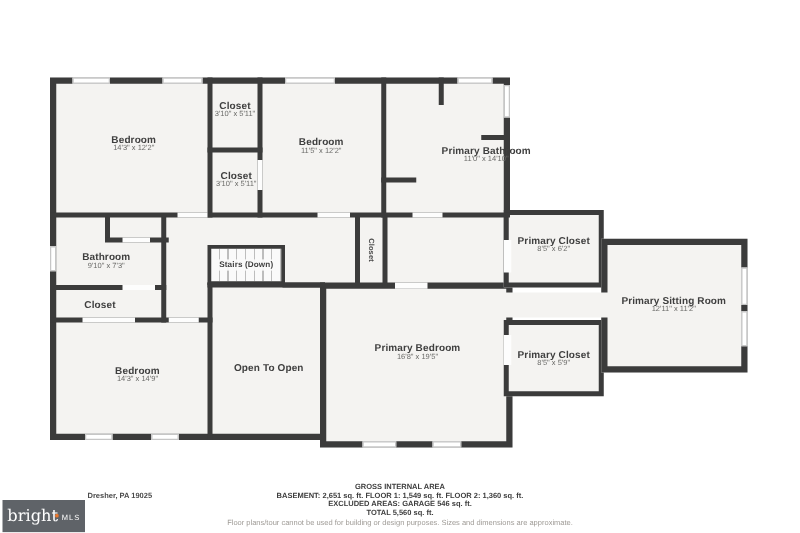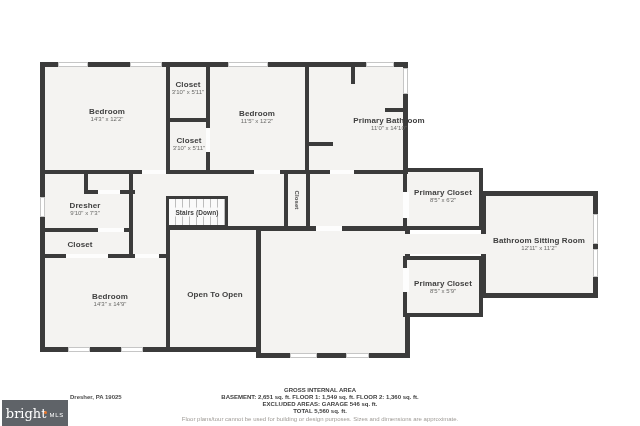"Dresher" span.nm { text: Dresher -> Bathroom }
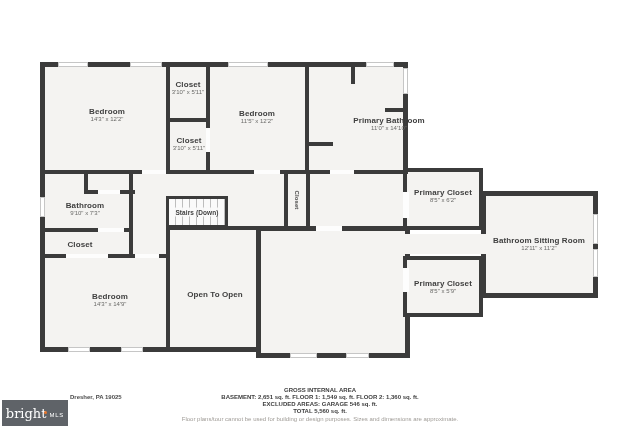"Bathroom Sitting Room" span.nm { text: Bathroom -> Primary }
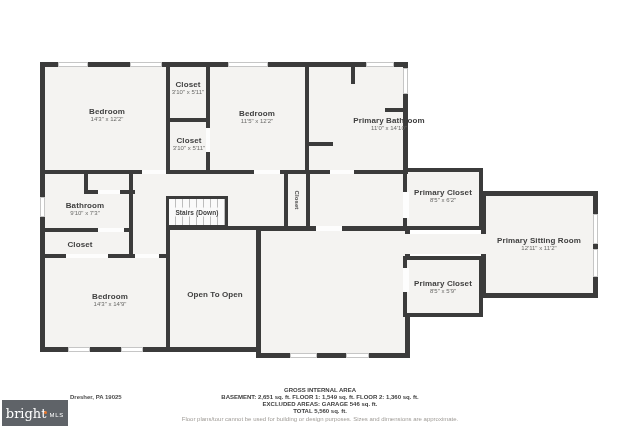"Primary Bedroom" div.lbl { html: none -> <div> <span>Primary Bedroom</span> <span>16'8" x 19'5"</span> </div> }
